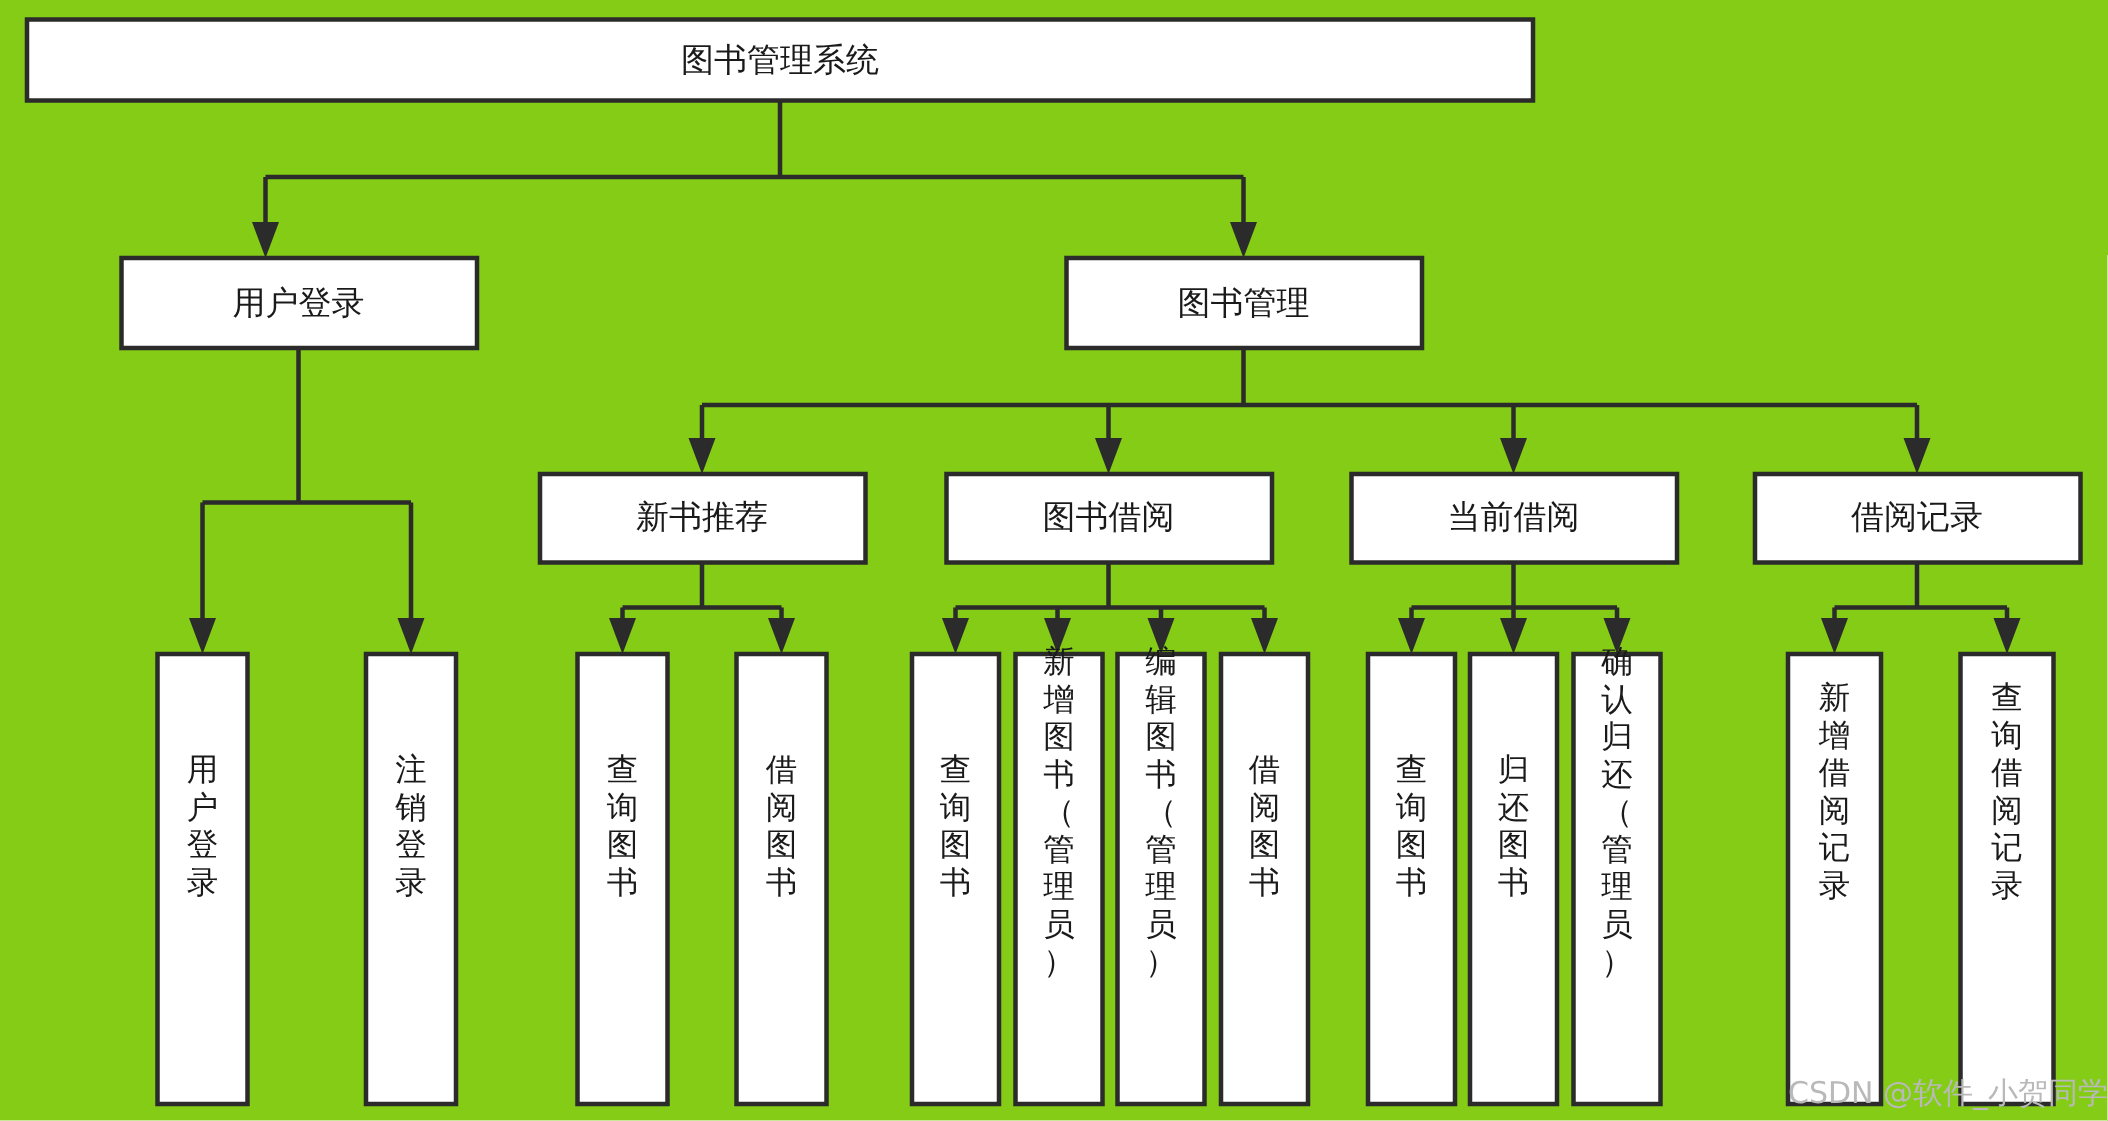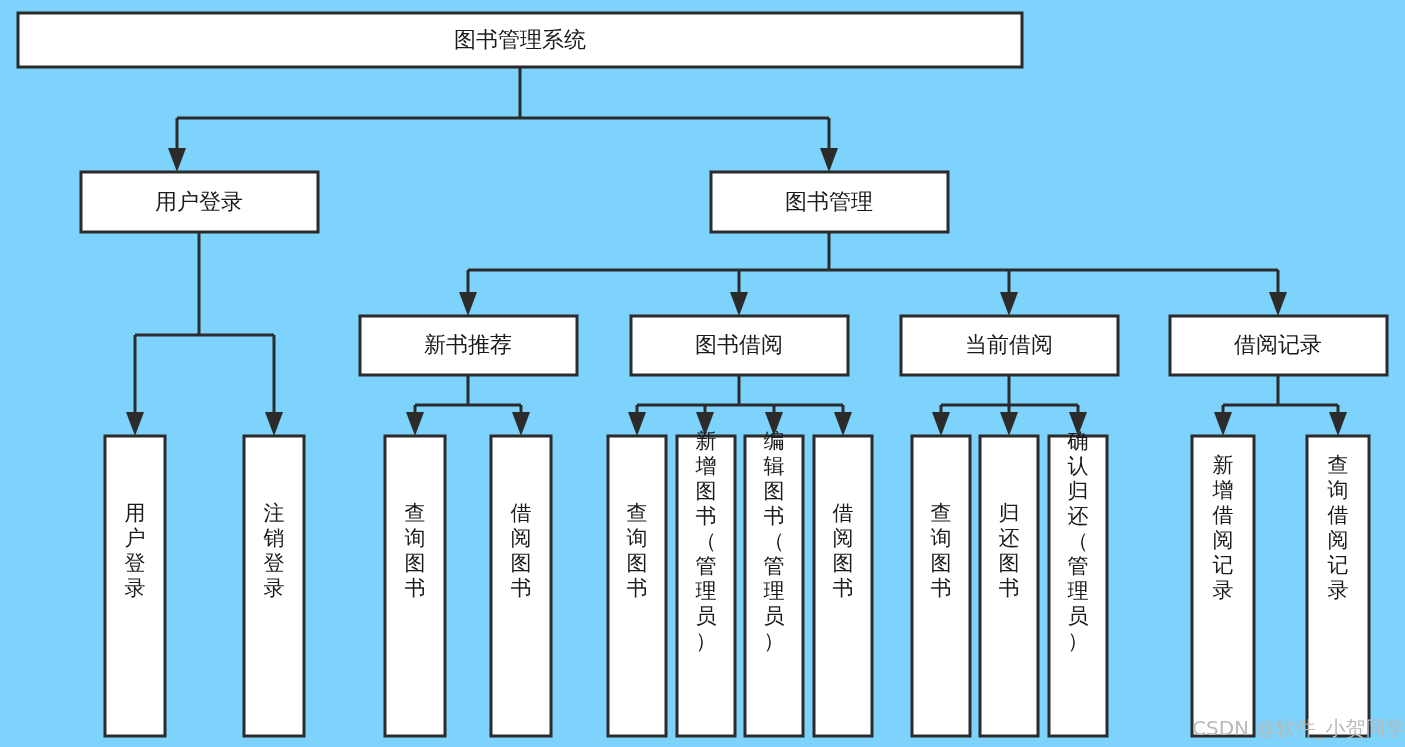"图书管理系统" #diagram-root { background: #7dd3fc -> #84cc16 }
